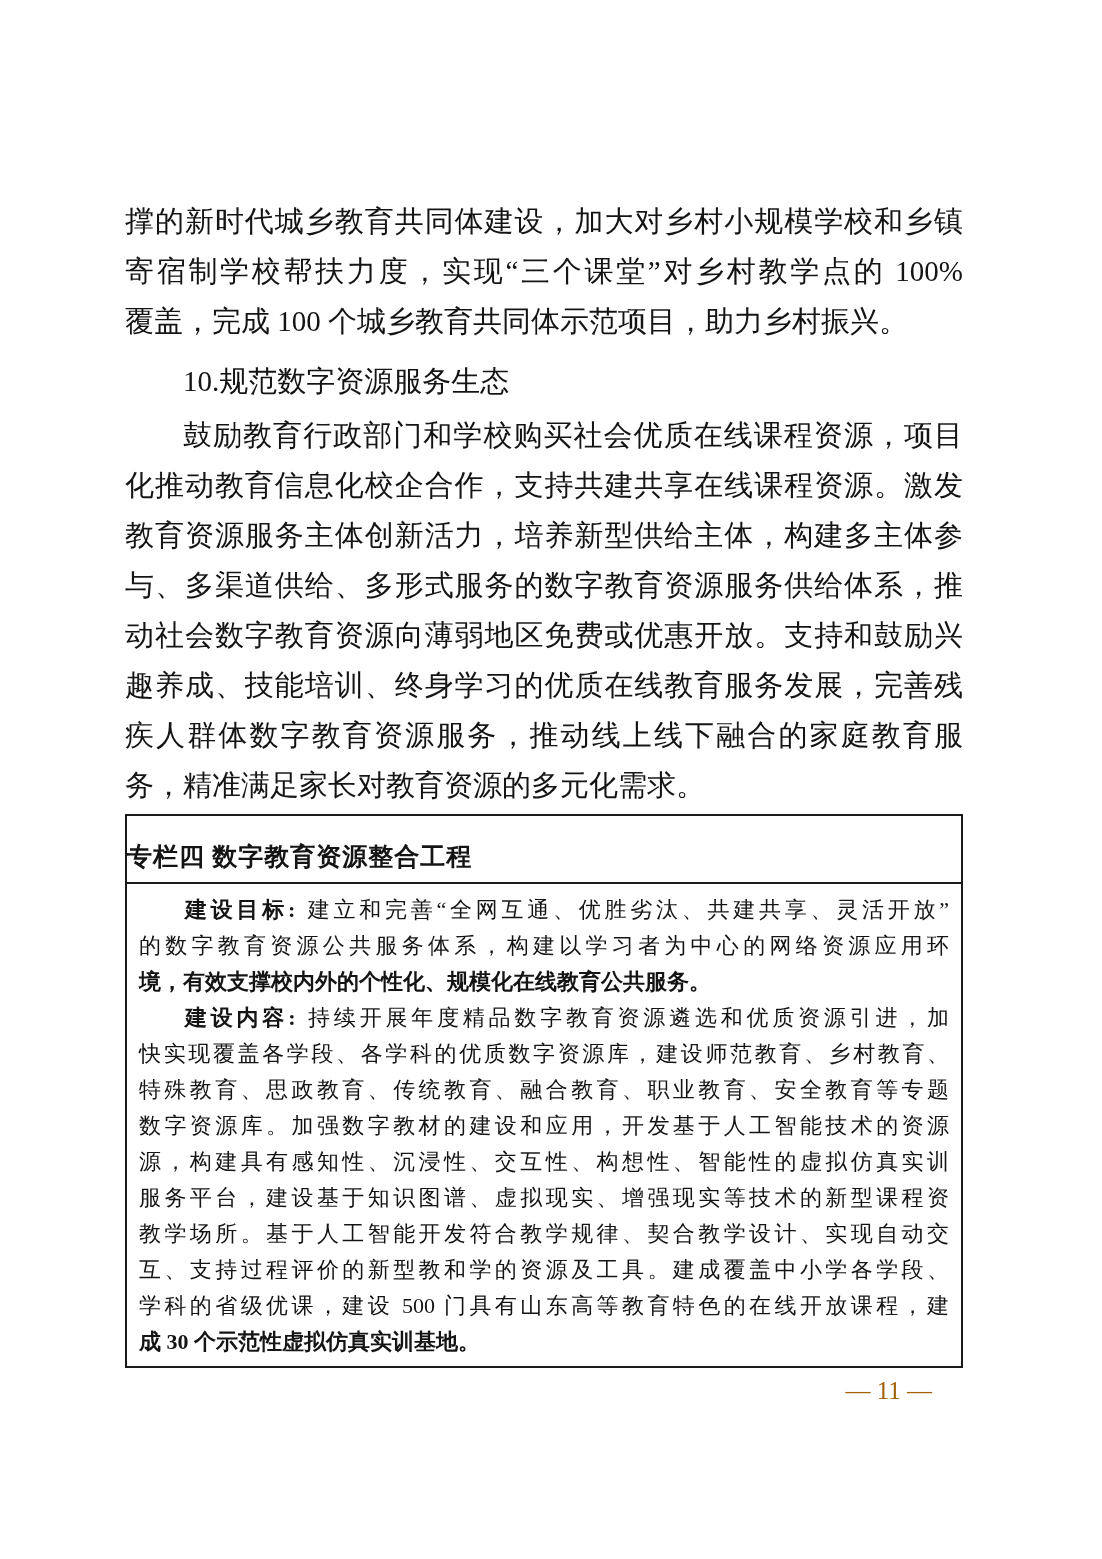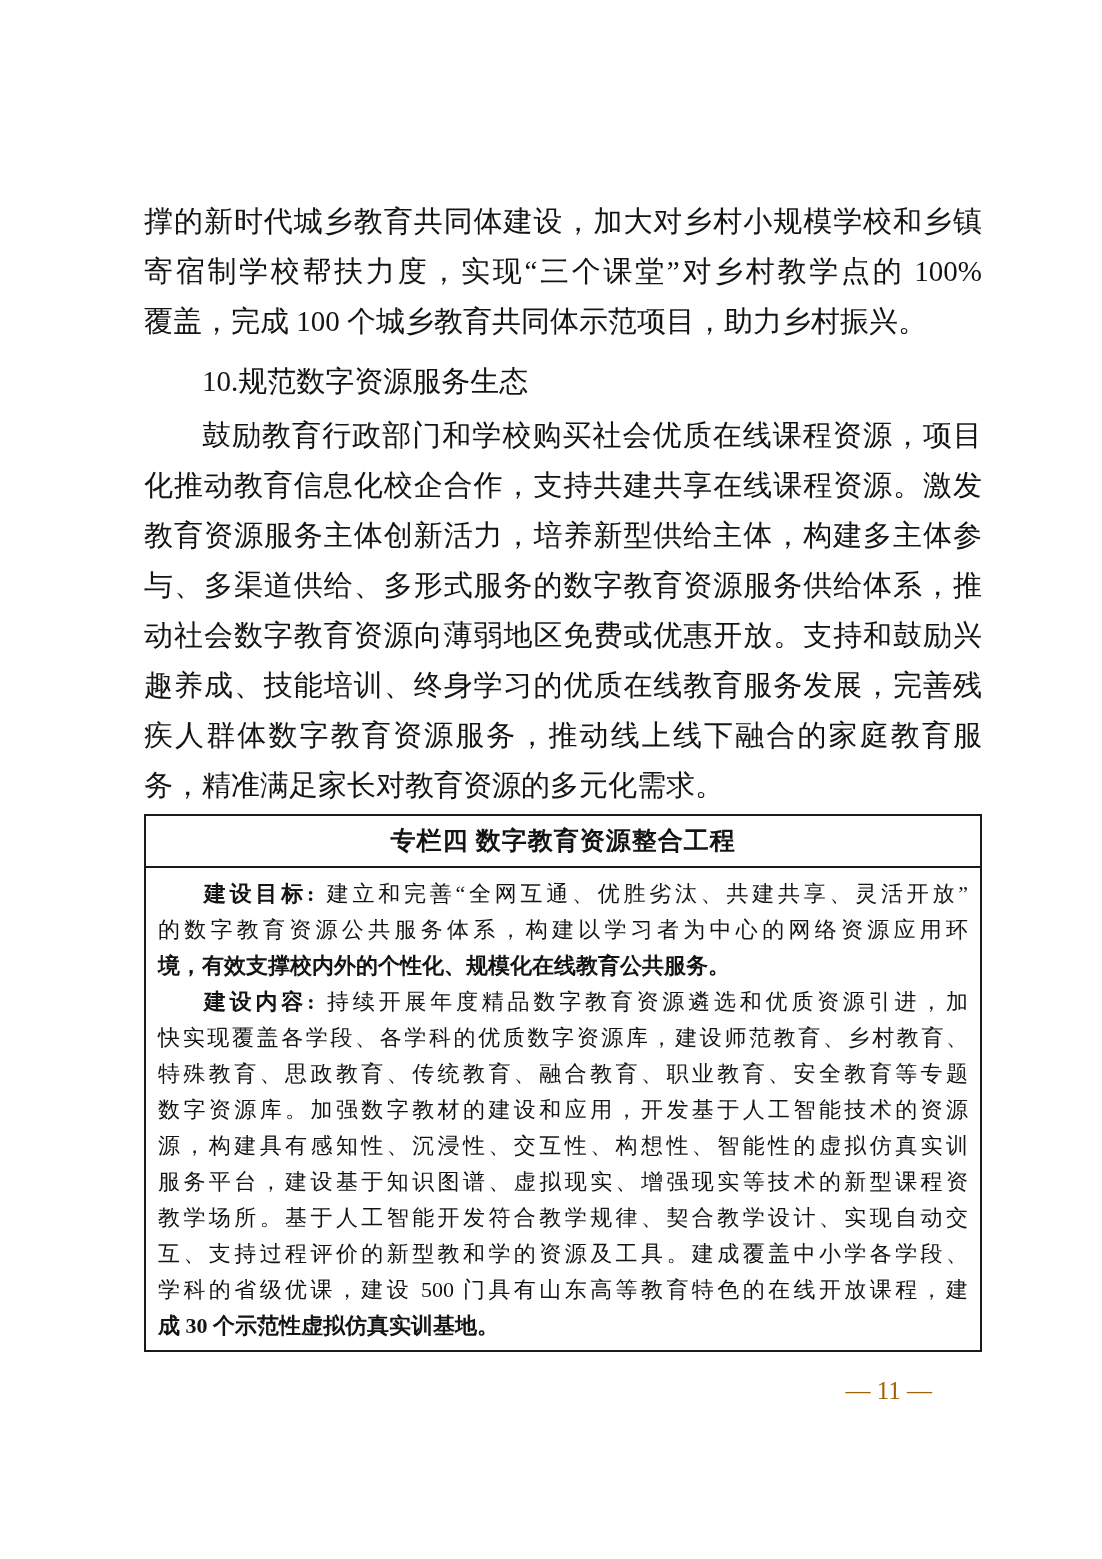"撑的新时代城乡教育共同体建设，加大对乡村小规模学校和乡镇" .content { left: 144px -> 125px }
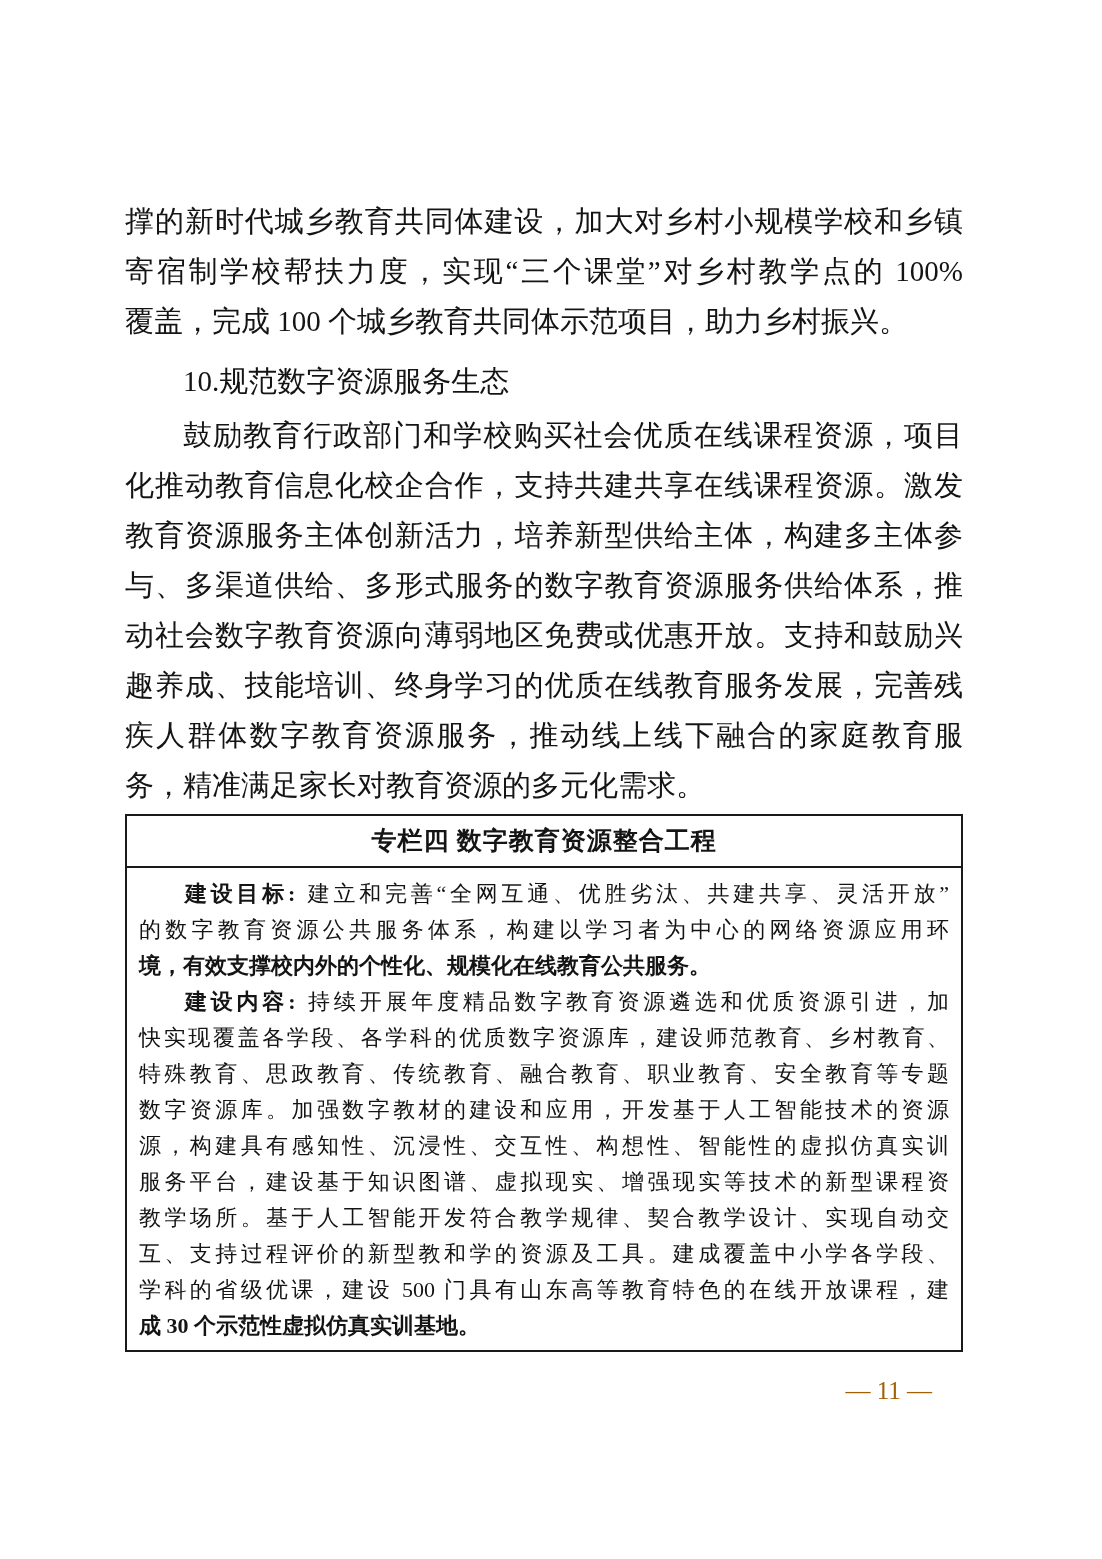"专栏四 数字教育资源整合工程" .box-header { padding: 8px 0 9px 0 -> 24px 0 9px 0; text-align: center -> none }
